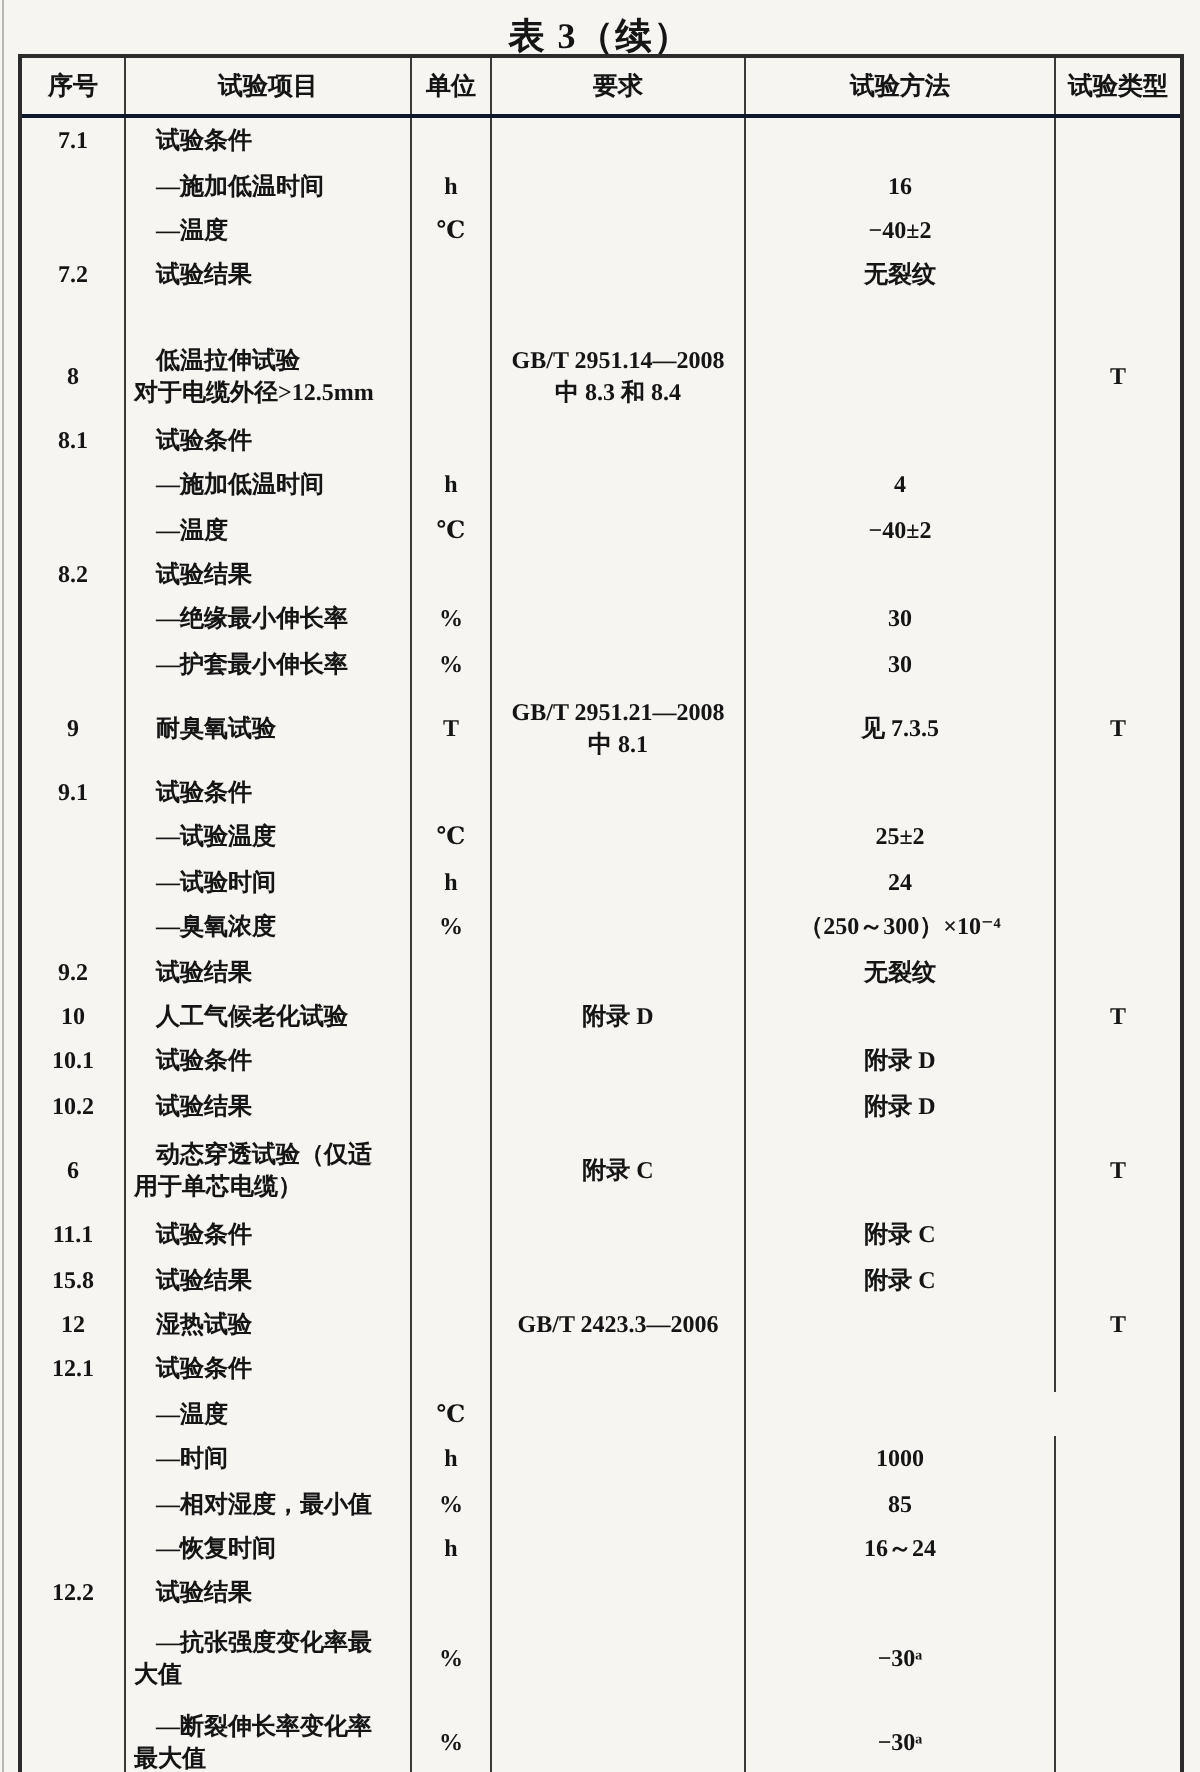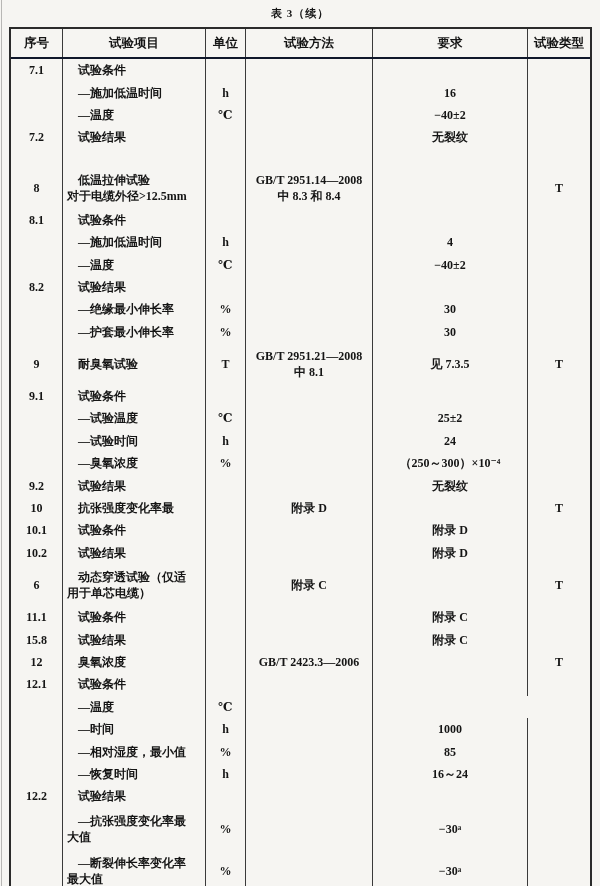"表 3（续）" .title { font-size: 11px -> 18px }
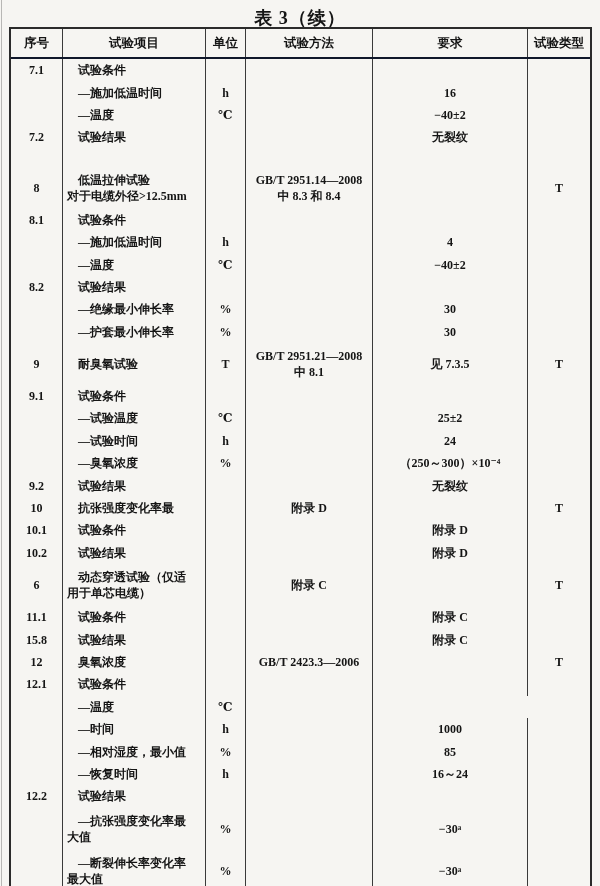"试验方法" div { order: before "要求" -> after "要求" }
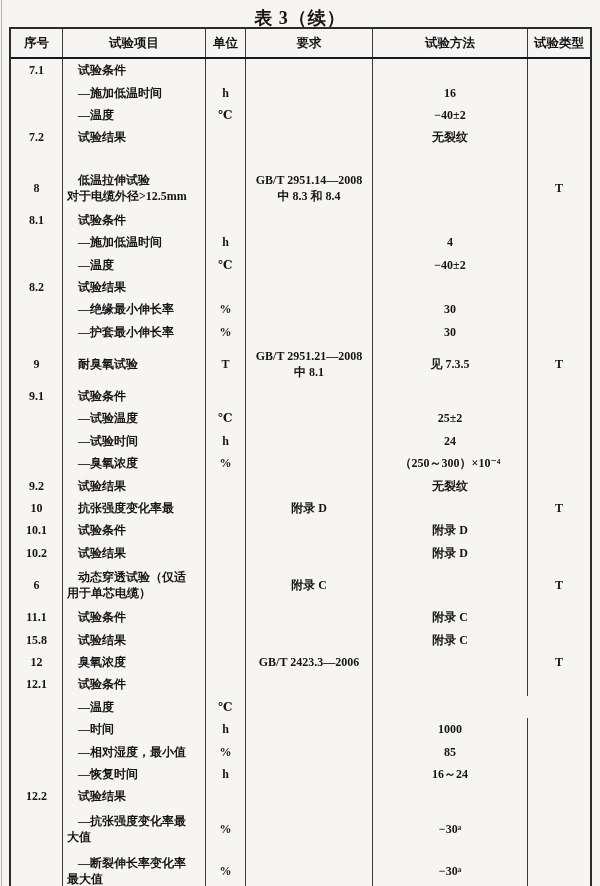"抗张强度变化率最" span { text: 抗张强度变化率最 -> 人工气候老化试验 }
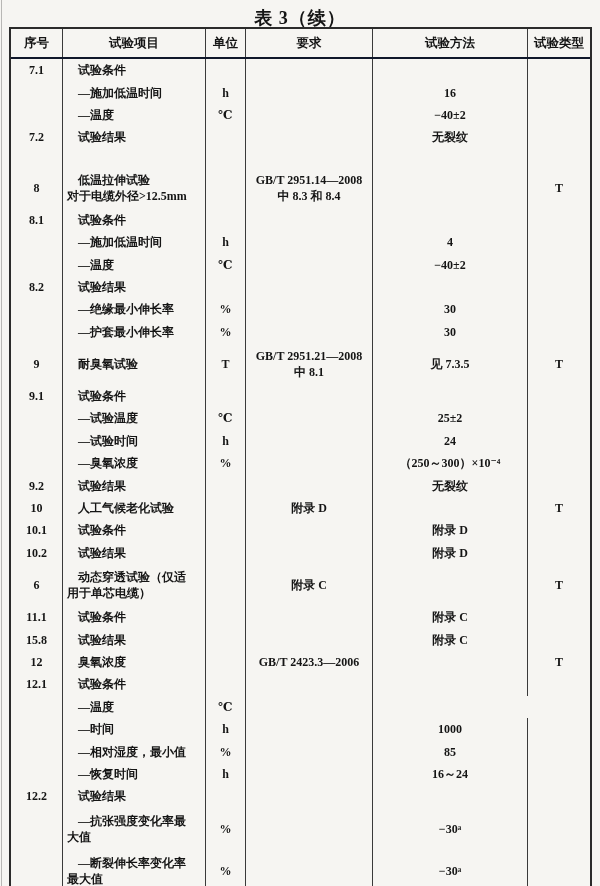"臭氧浓度" span { text: 臭氧浓度 -> 湿热试验 }
